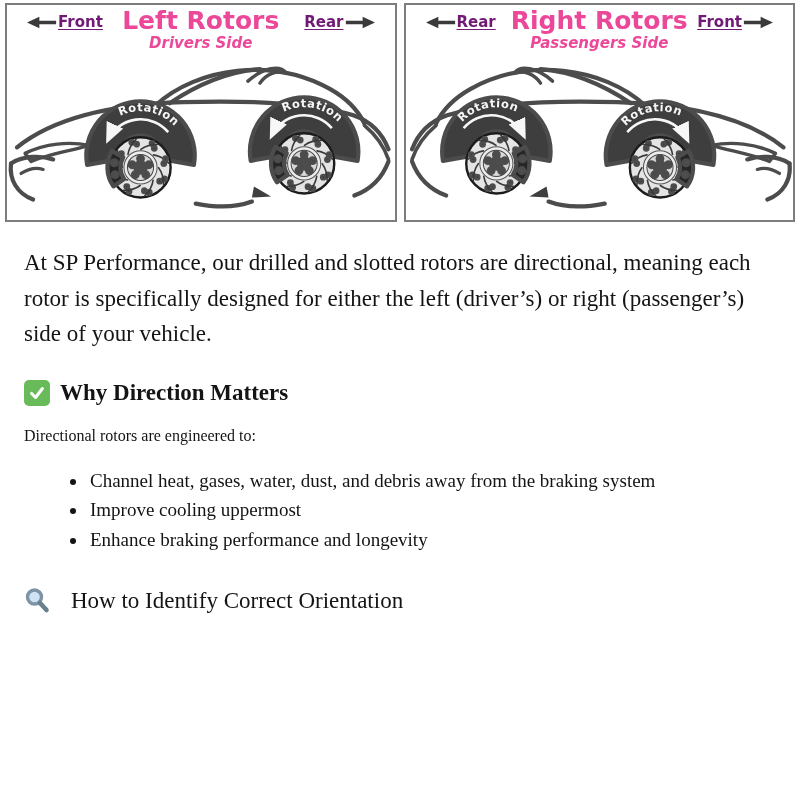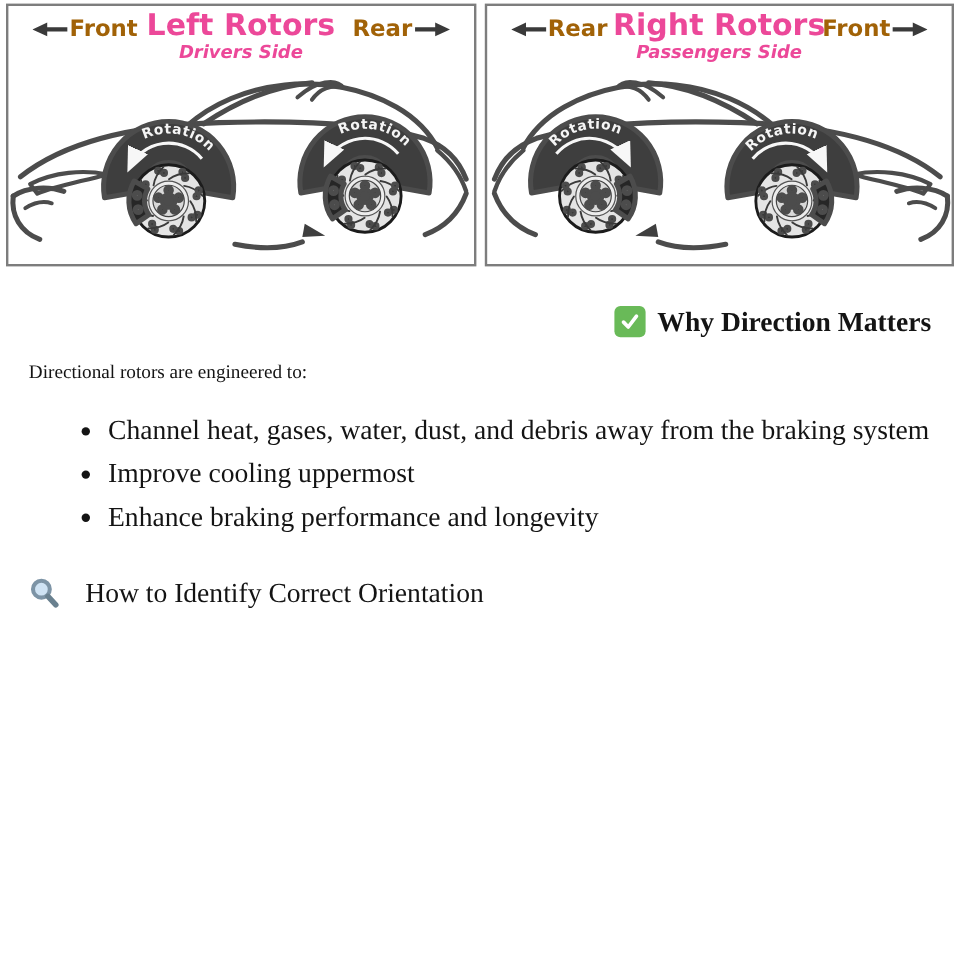"Front" .dir-label { color: #a16207 -> #701a75; font-size: 19px -> 15px; text-decoration: none -> underline }
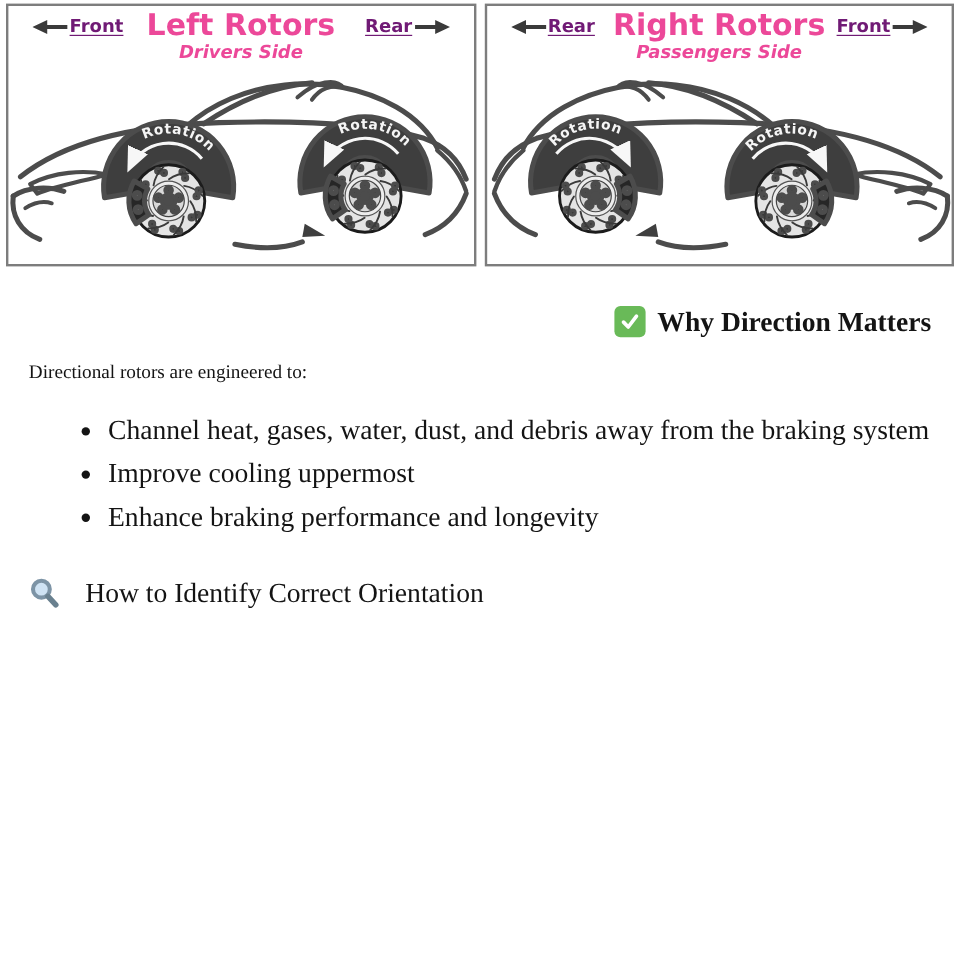"At SP Performance, our drilled" p.intro { html: none -> <p>At SP Performance, our drilled and slotted rotors are directional, meaning each rotor is specifically designed for either the left (driver’s) or right (passenger’s) side of your vehicle.</p> }
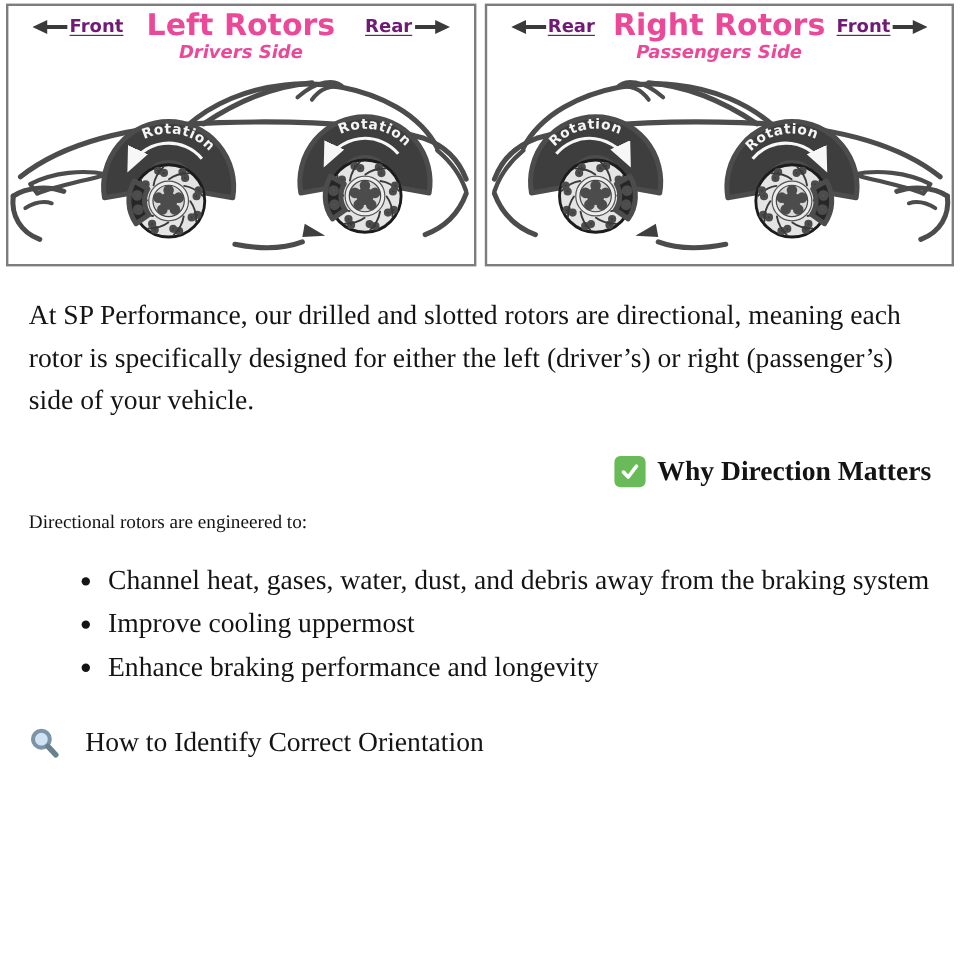"Why Direction Matters" .h-bold { justify-content: flex-end -> none }
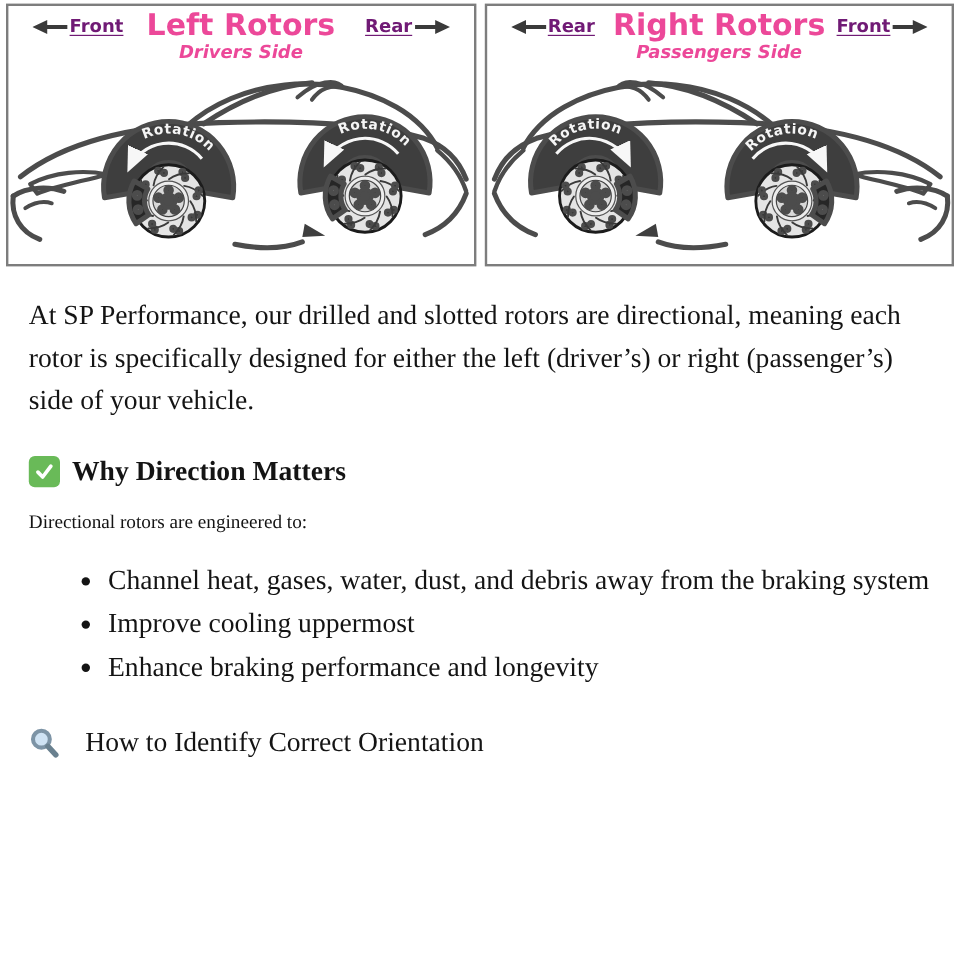"Channel heat, gases, water, dust," ul.blist { font-size: 23px -> 19px }
